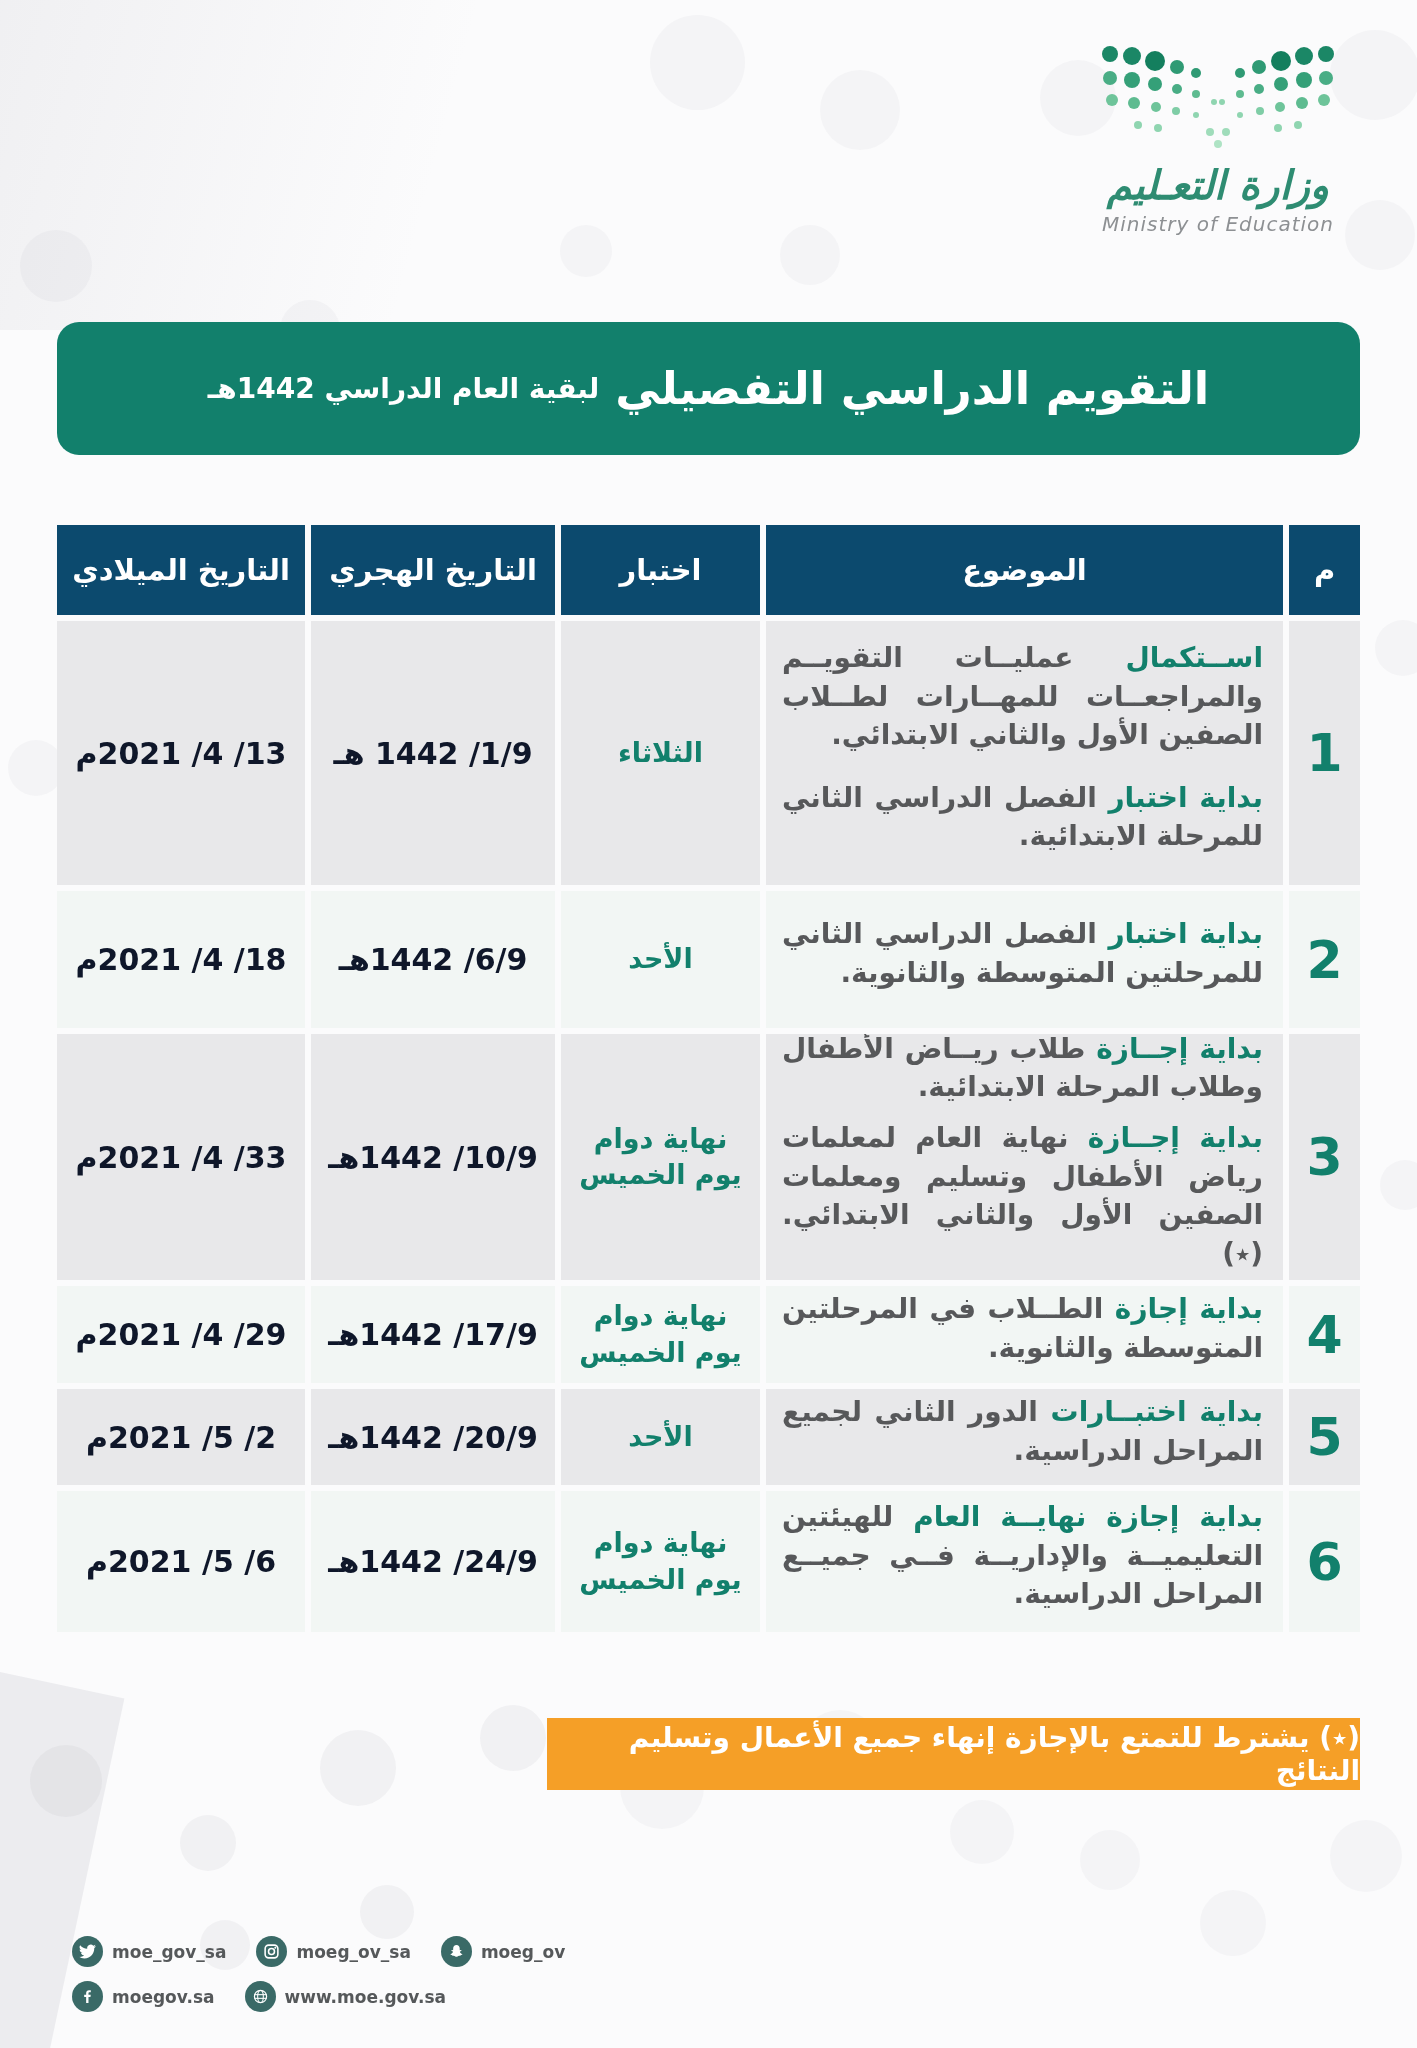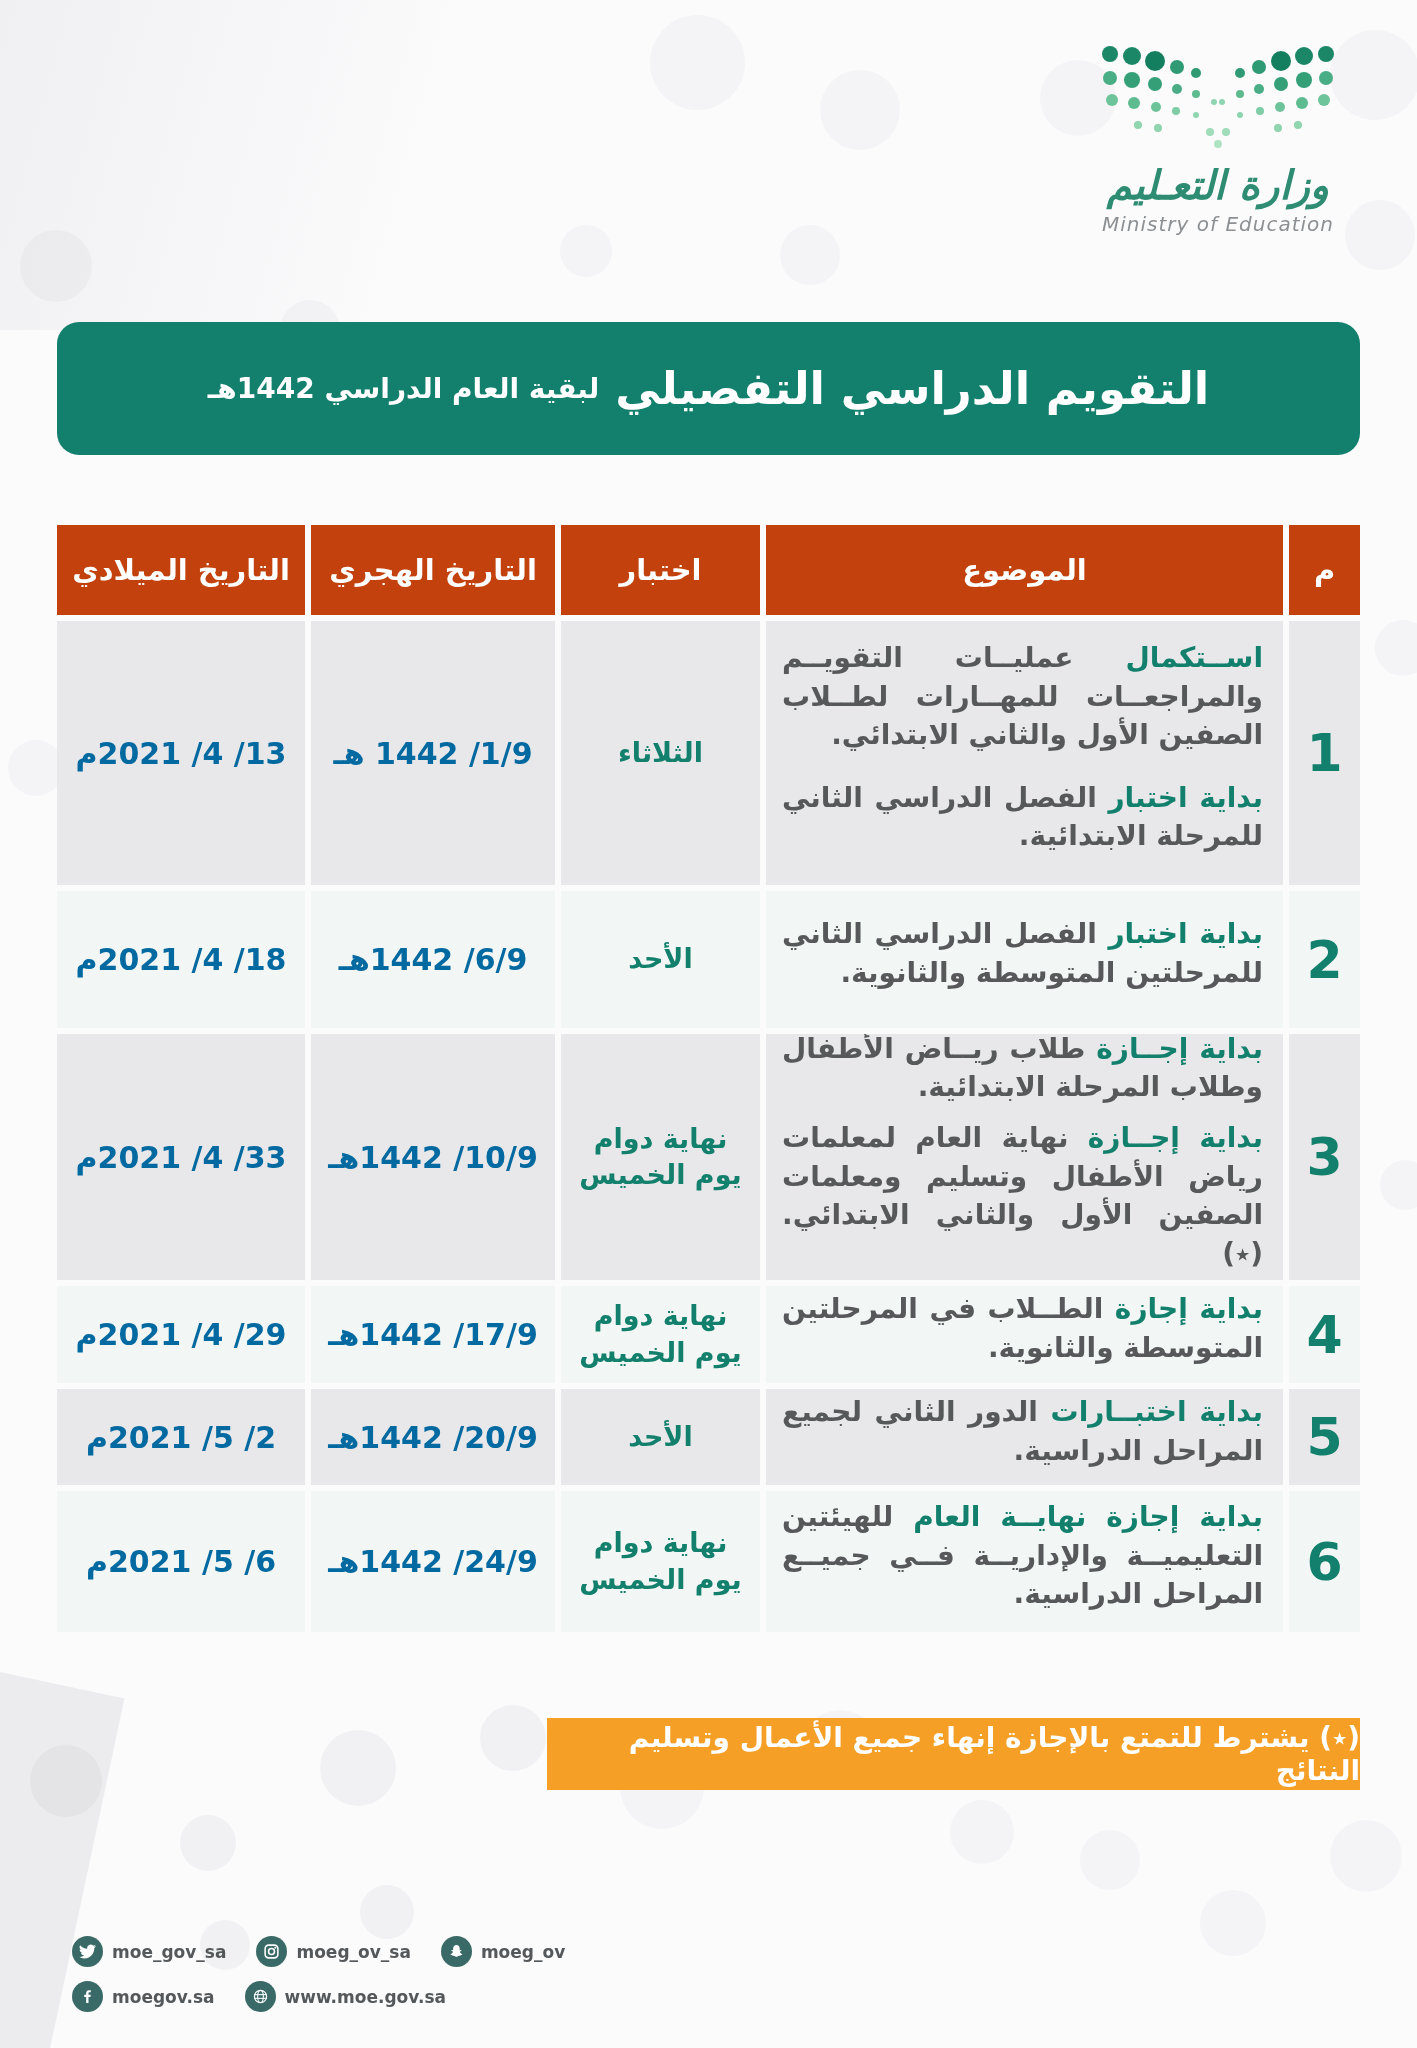"التاريخ الميلادي" .th { background: #c2410c -> #0c4a6e }
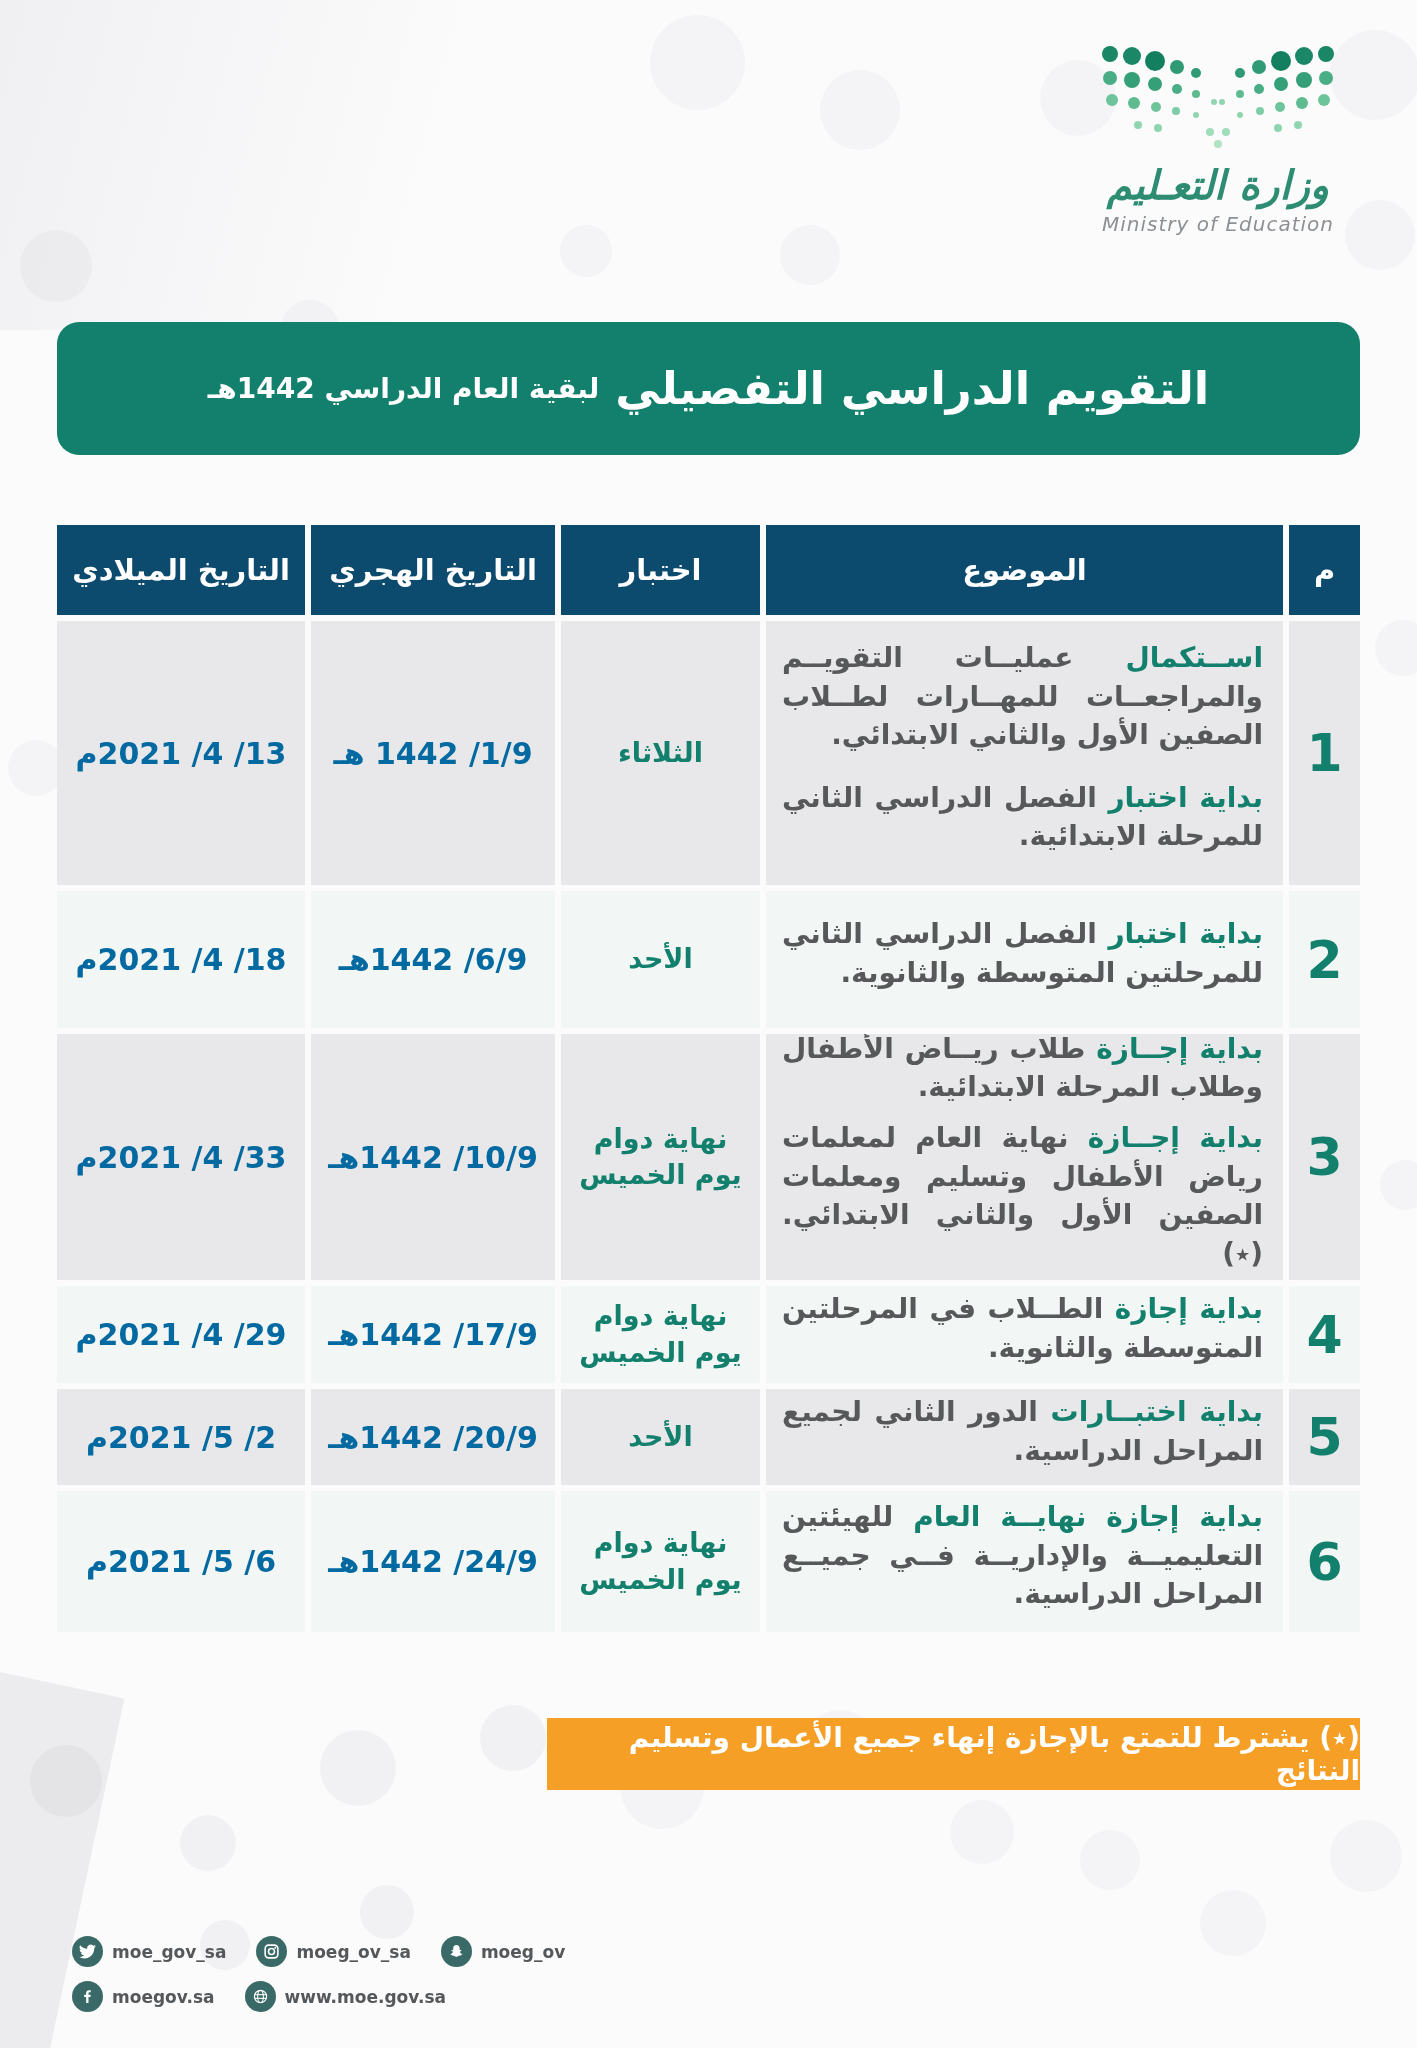"13/ 4/ 2021م" .date { color: #0369a1 -> #0f172a }
